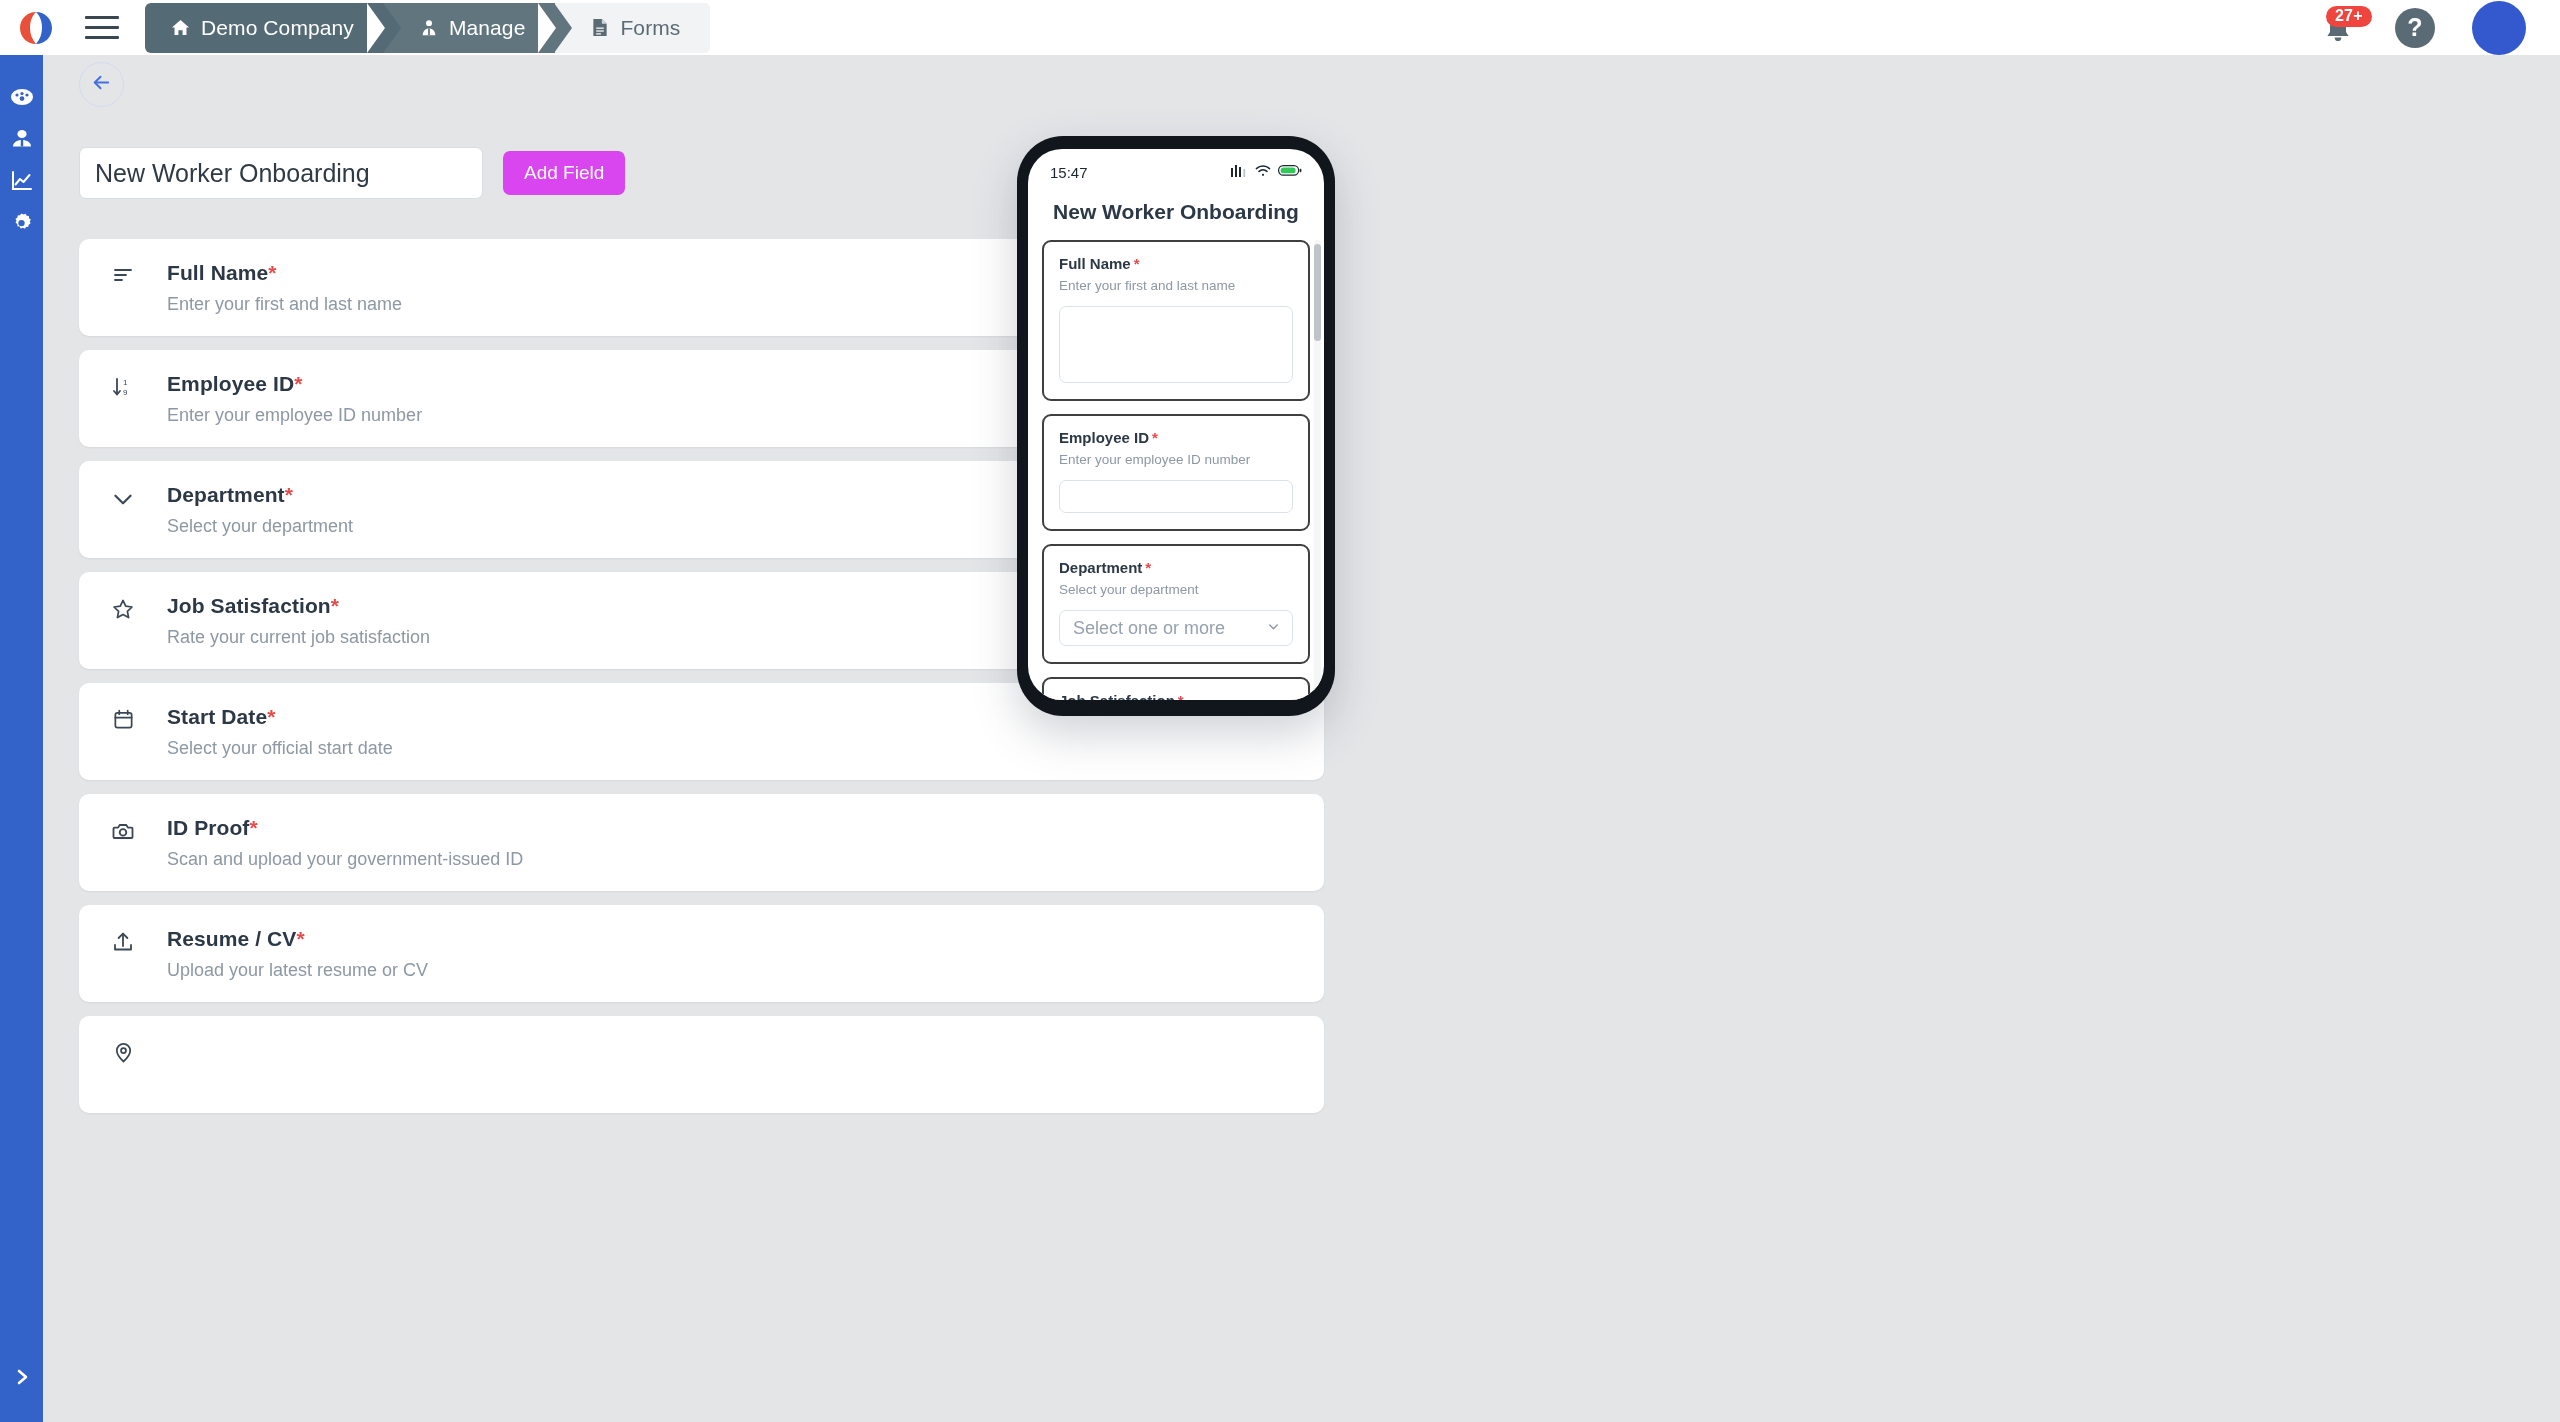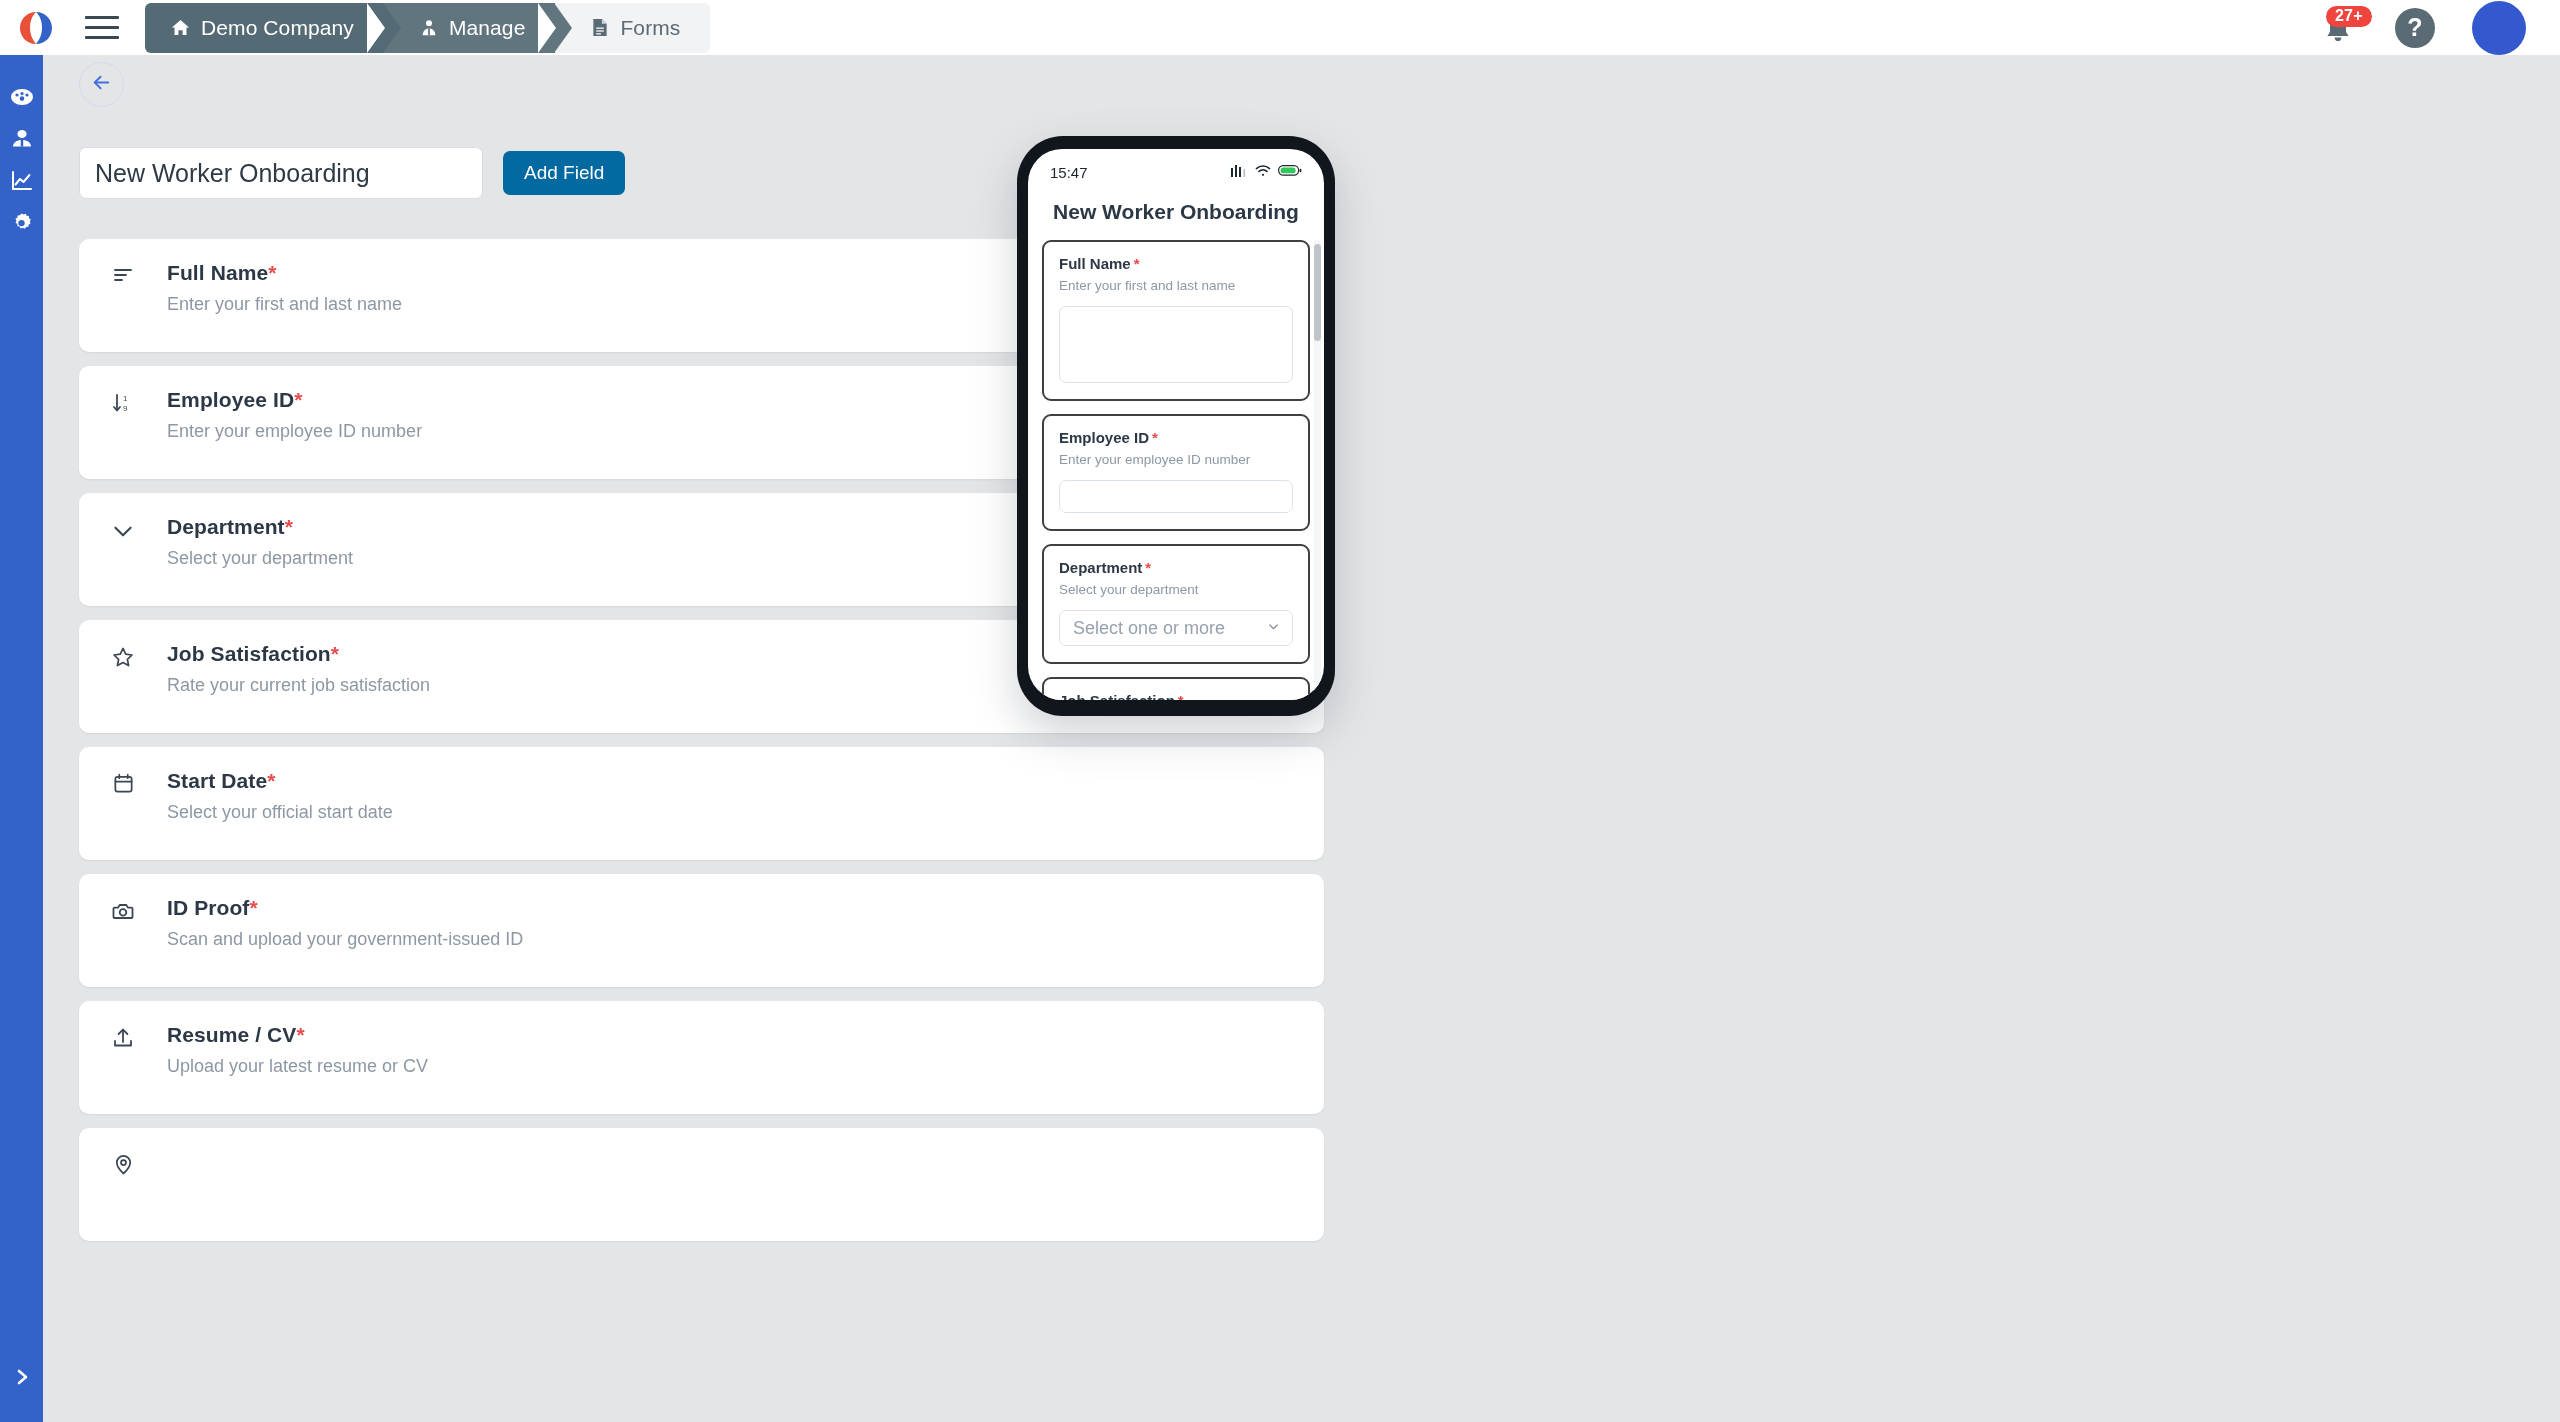"Add Field" .add-field-btn { background: #0369a1 -> #d946ef }
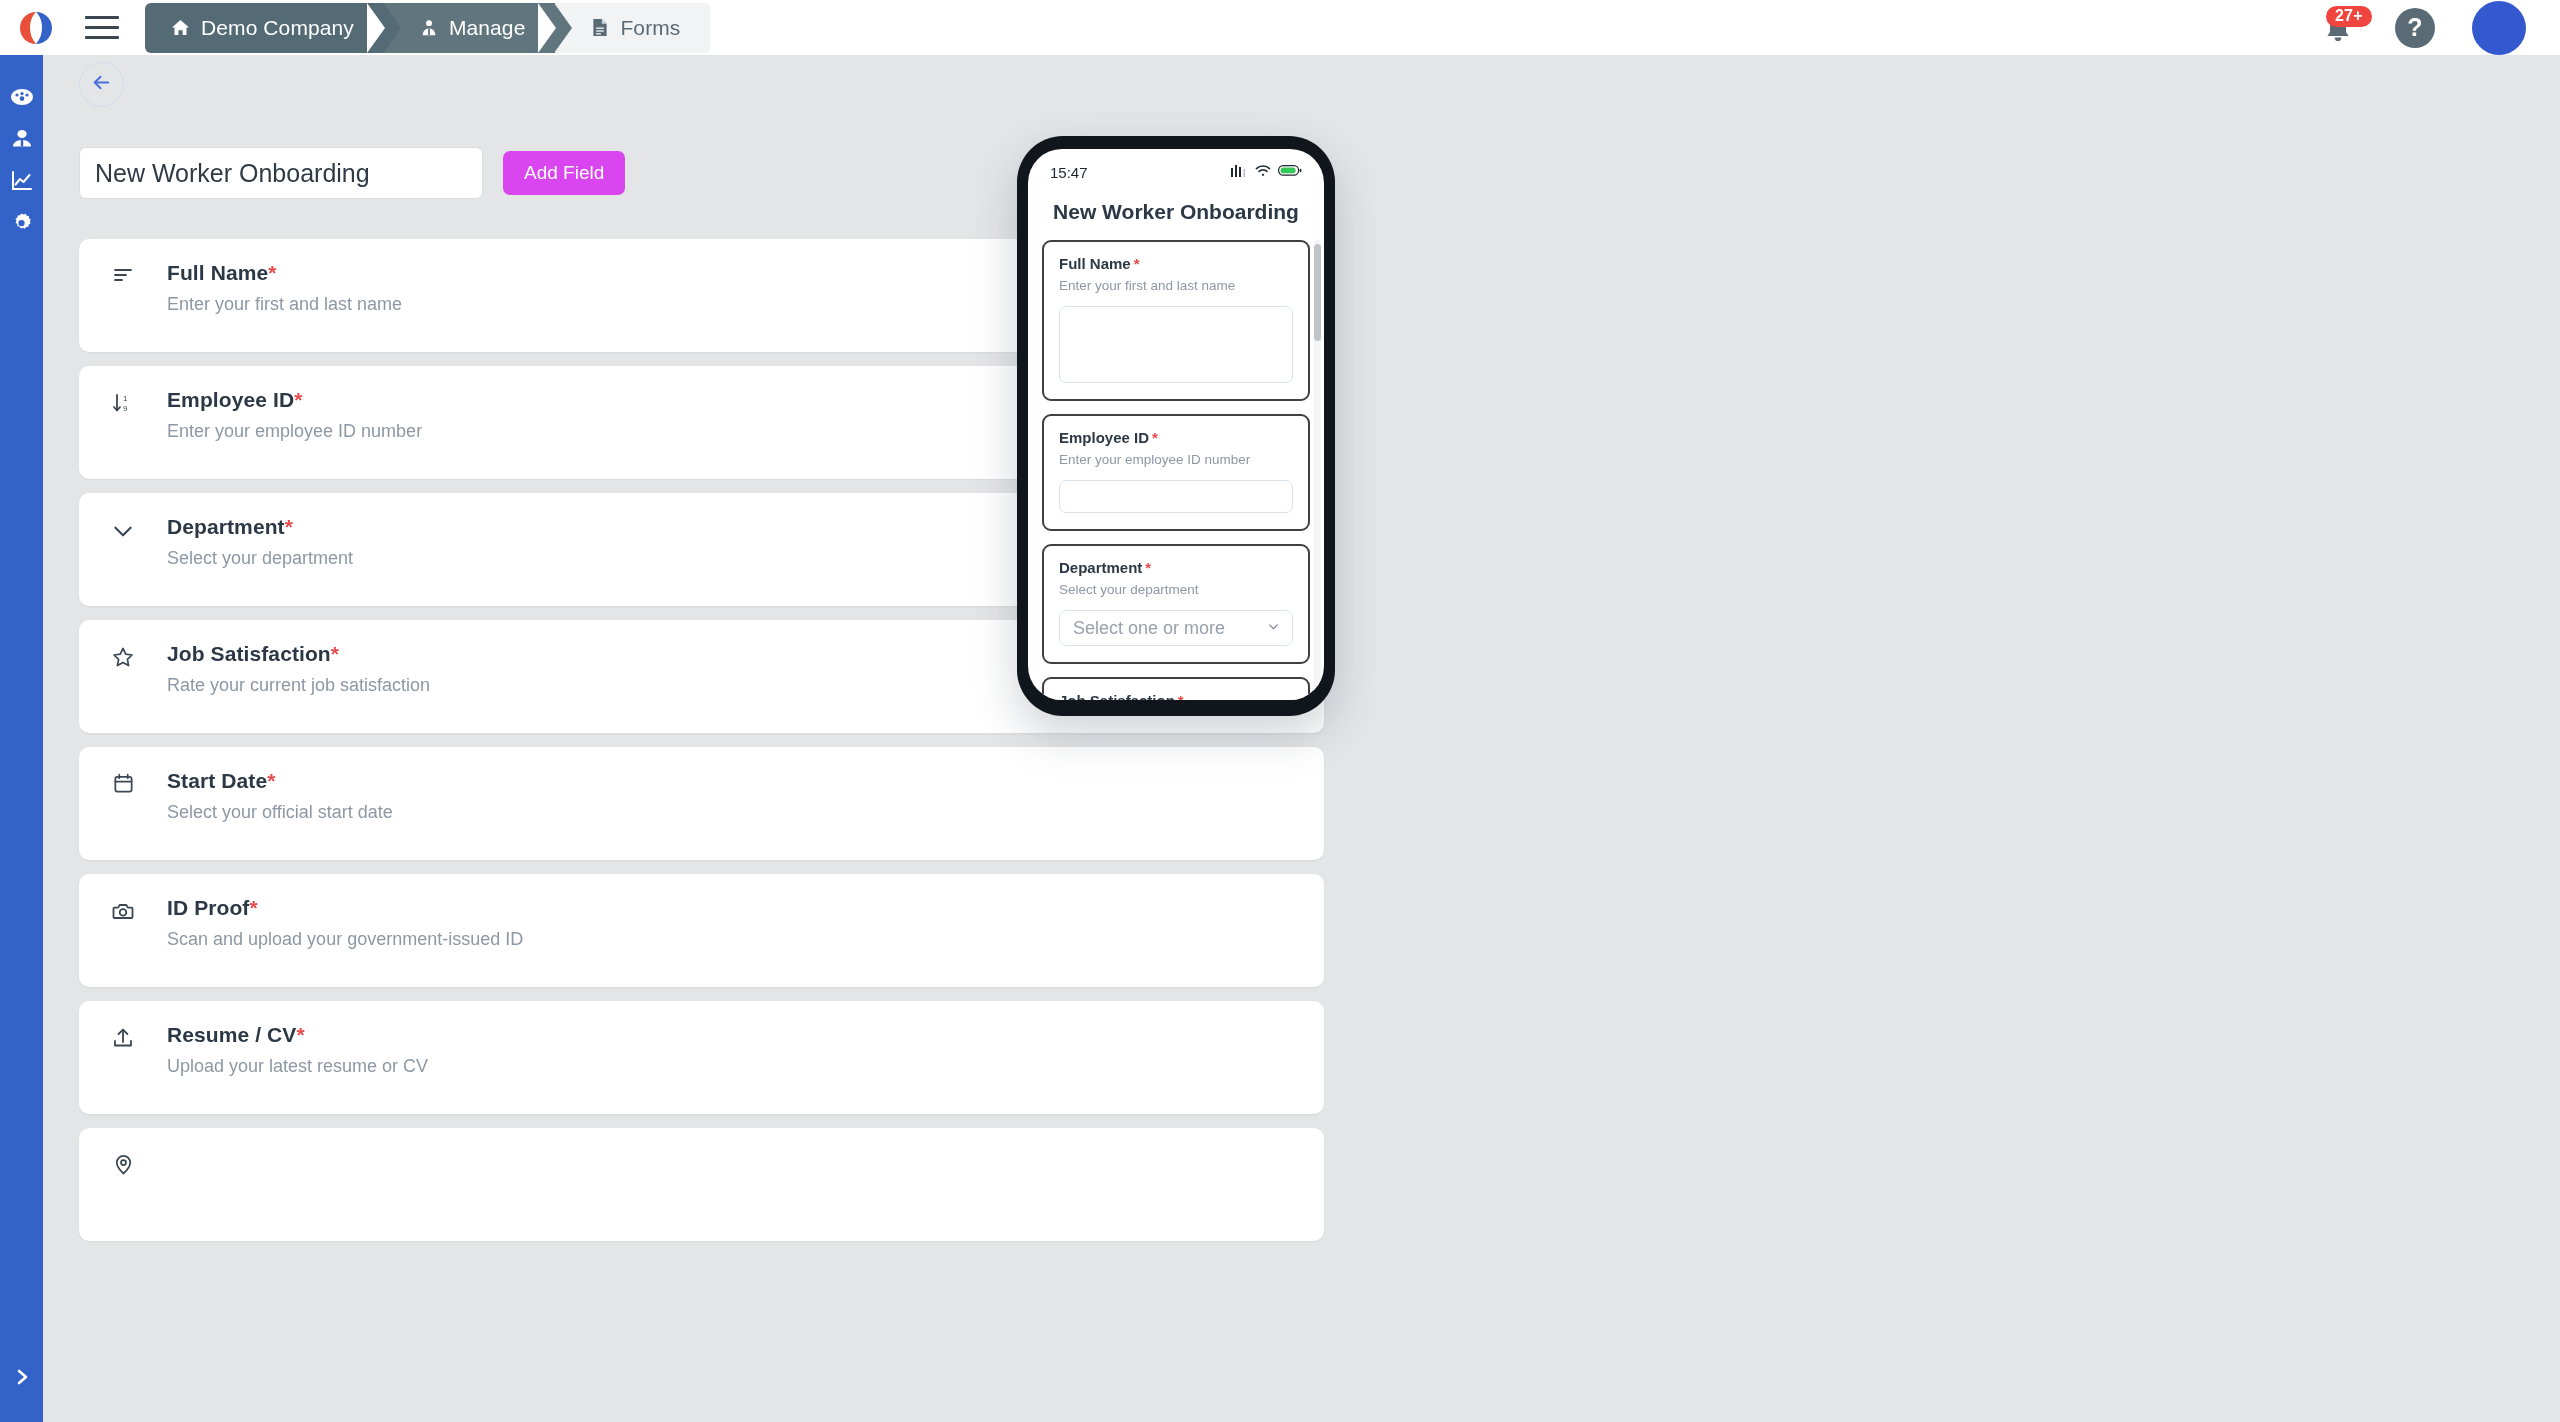"Full Name*" .field-card { height: 113px -> 97px }
